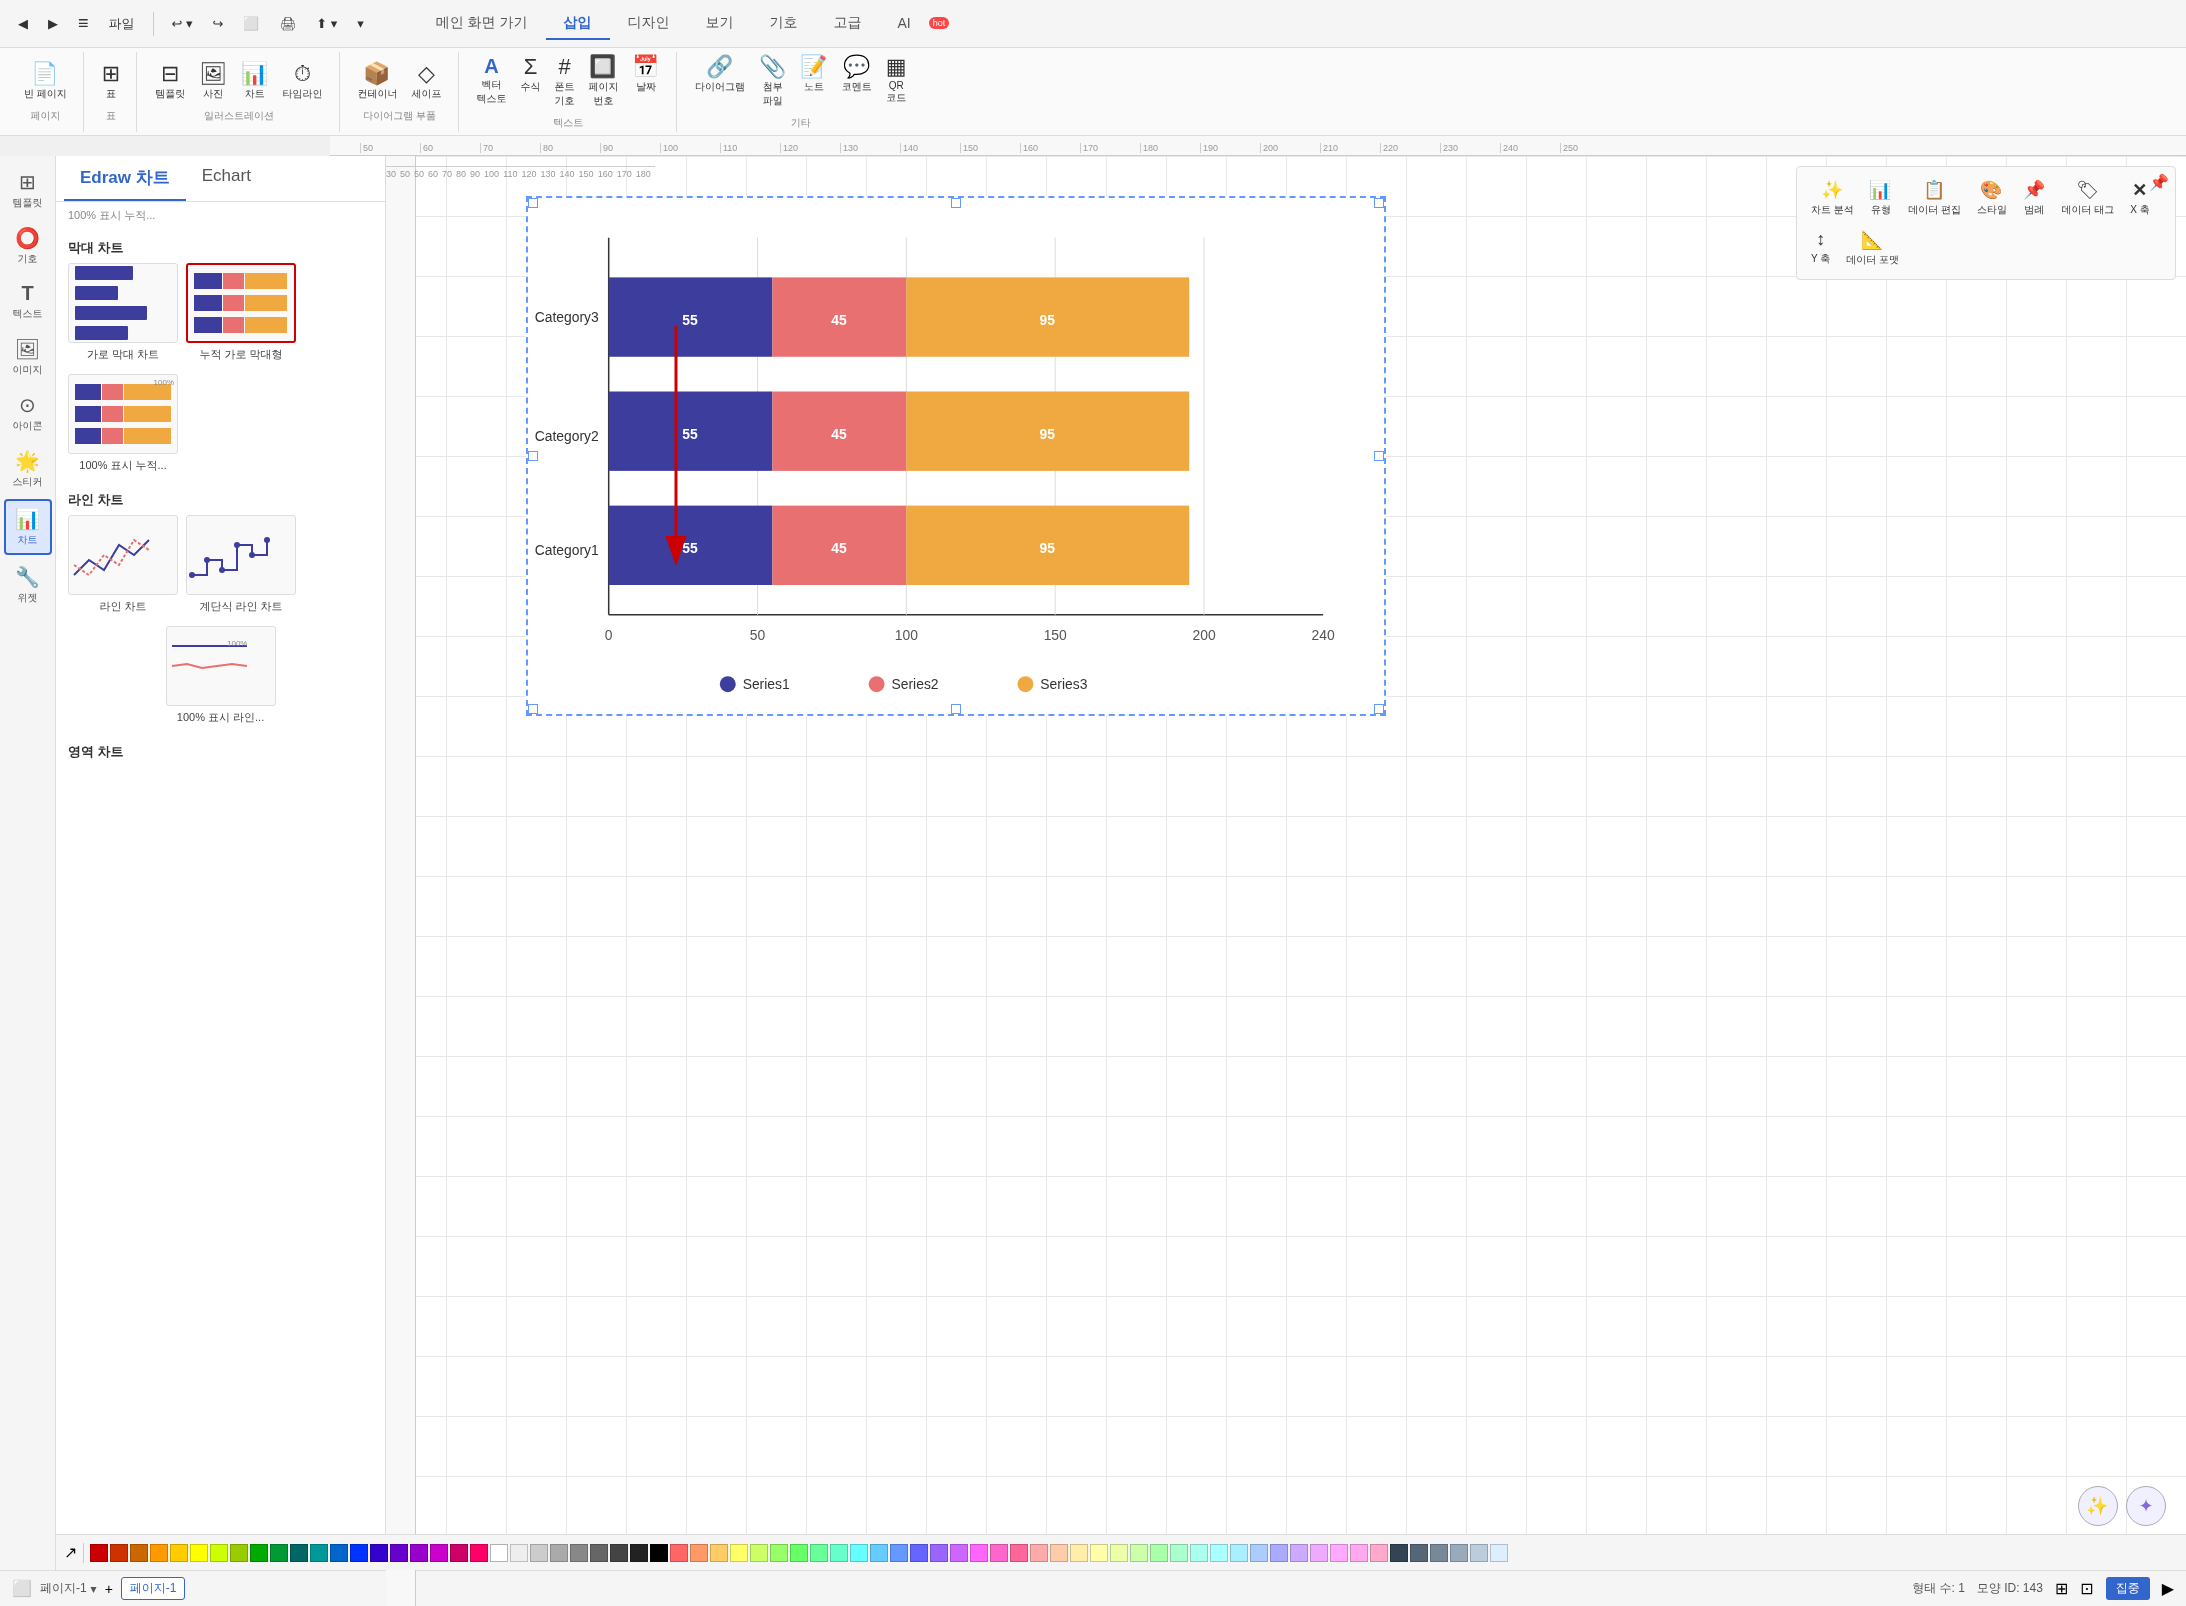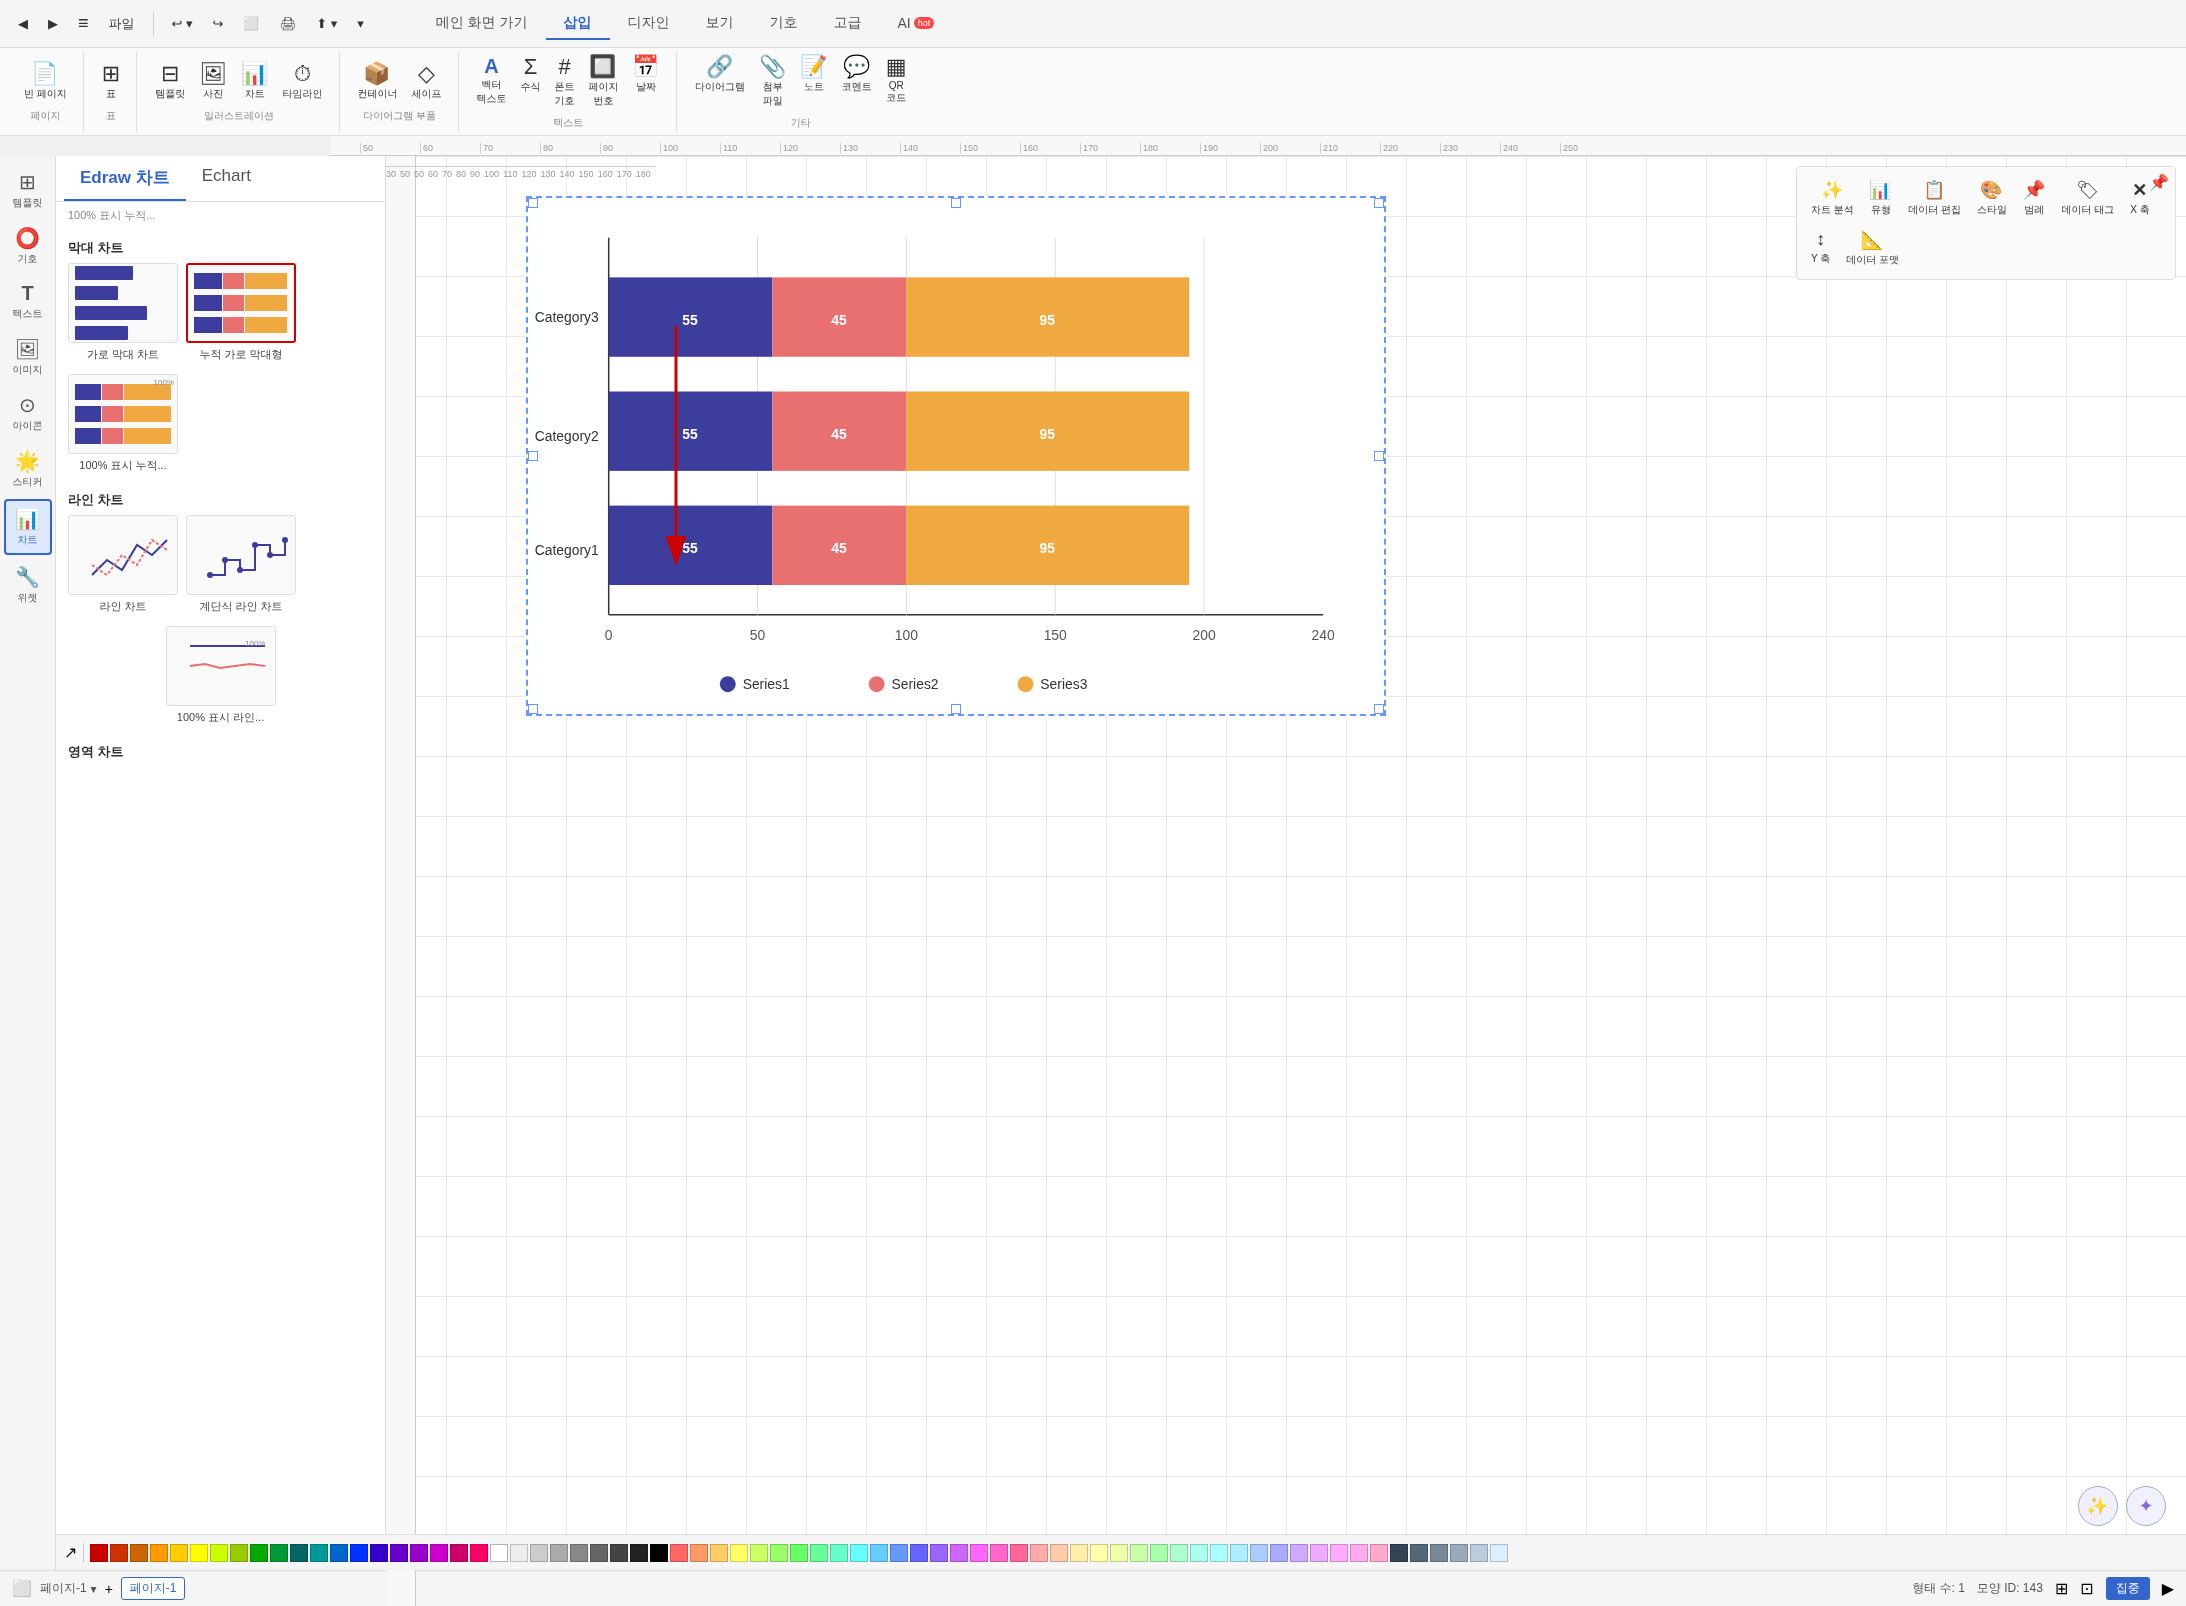"AI" .nav-tab-ai { gap: 3px -> 18px }
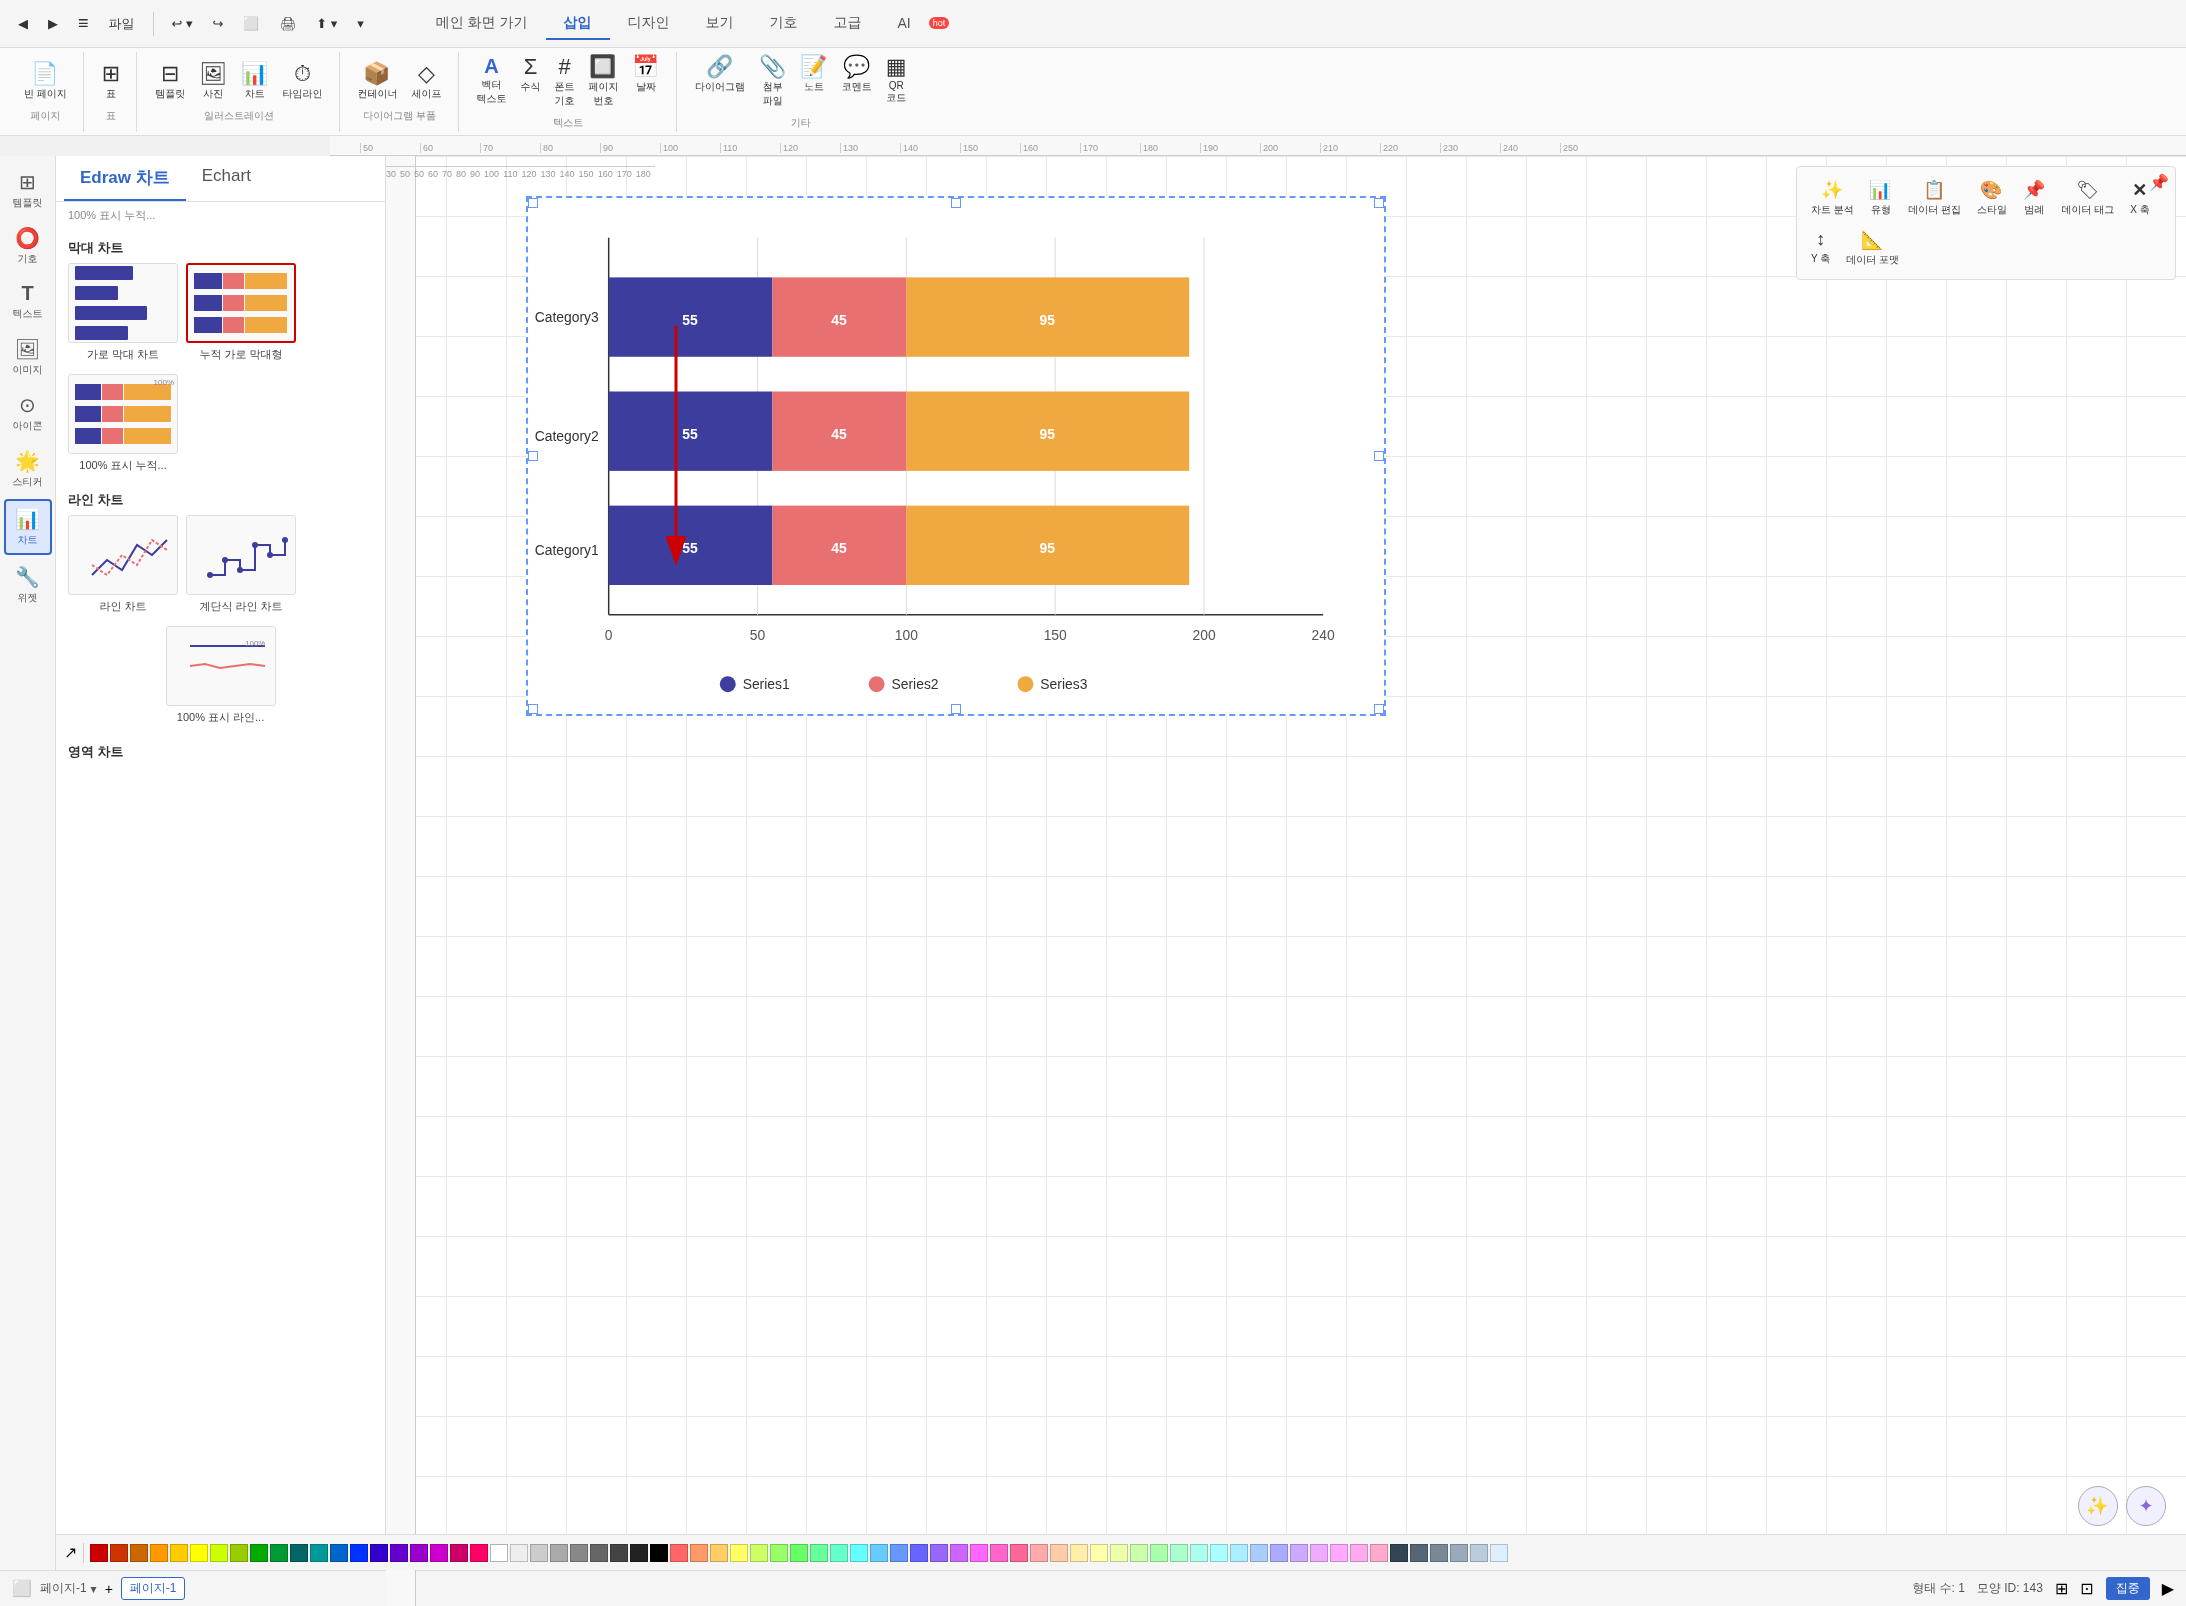"100%" .chart-thumb { justify-content: flex-end -> flex-start }
